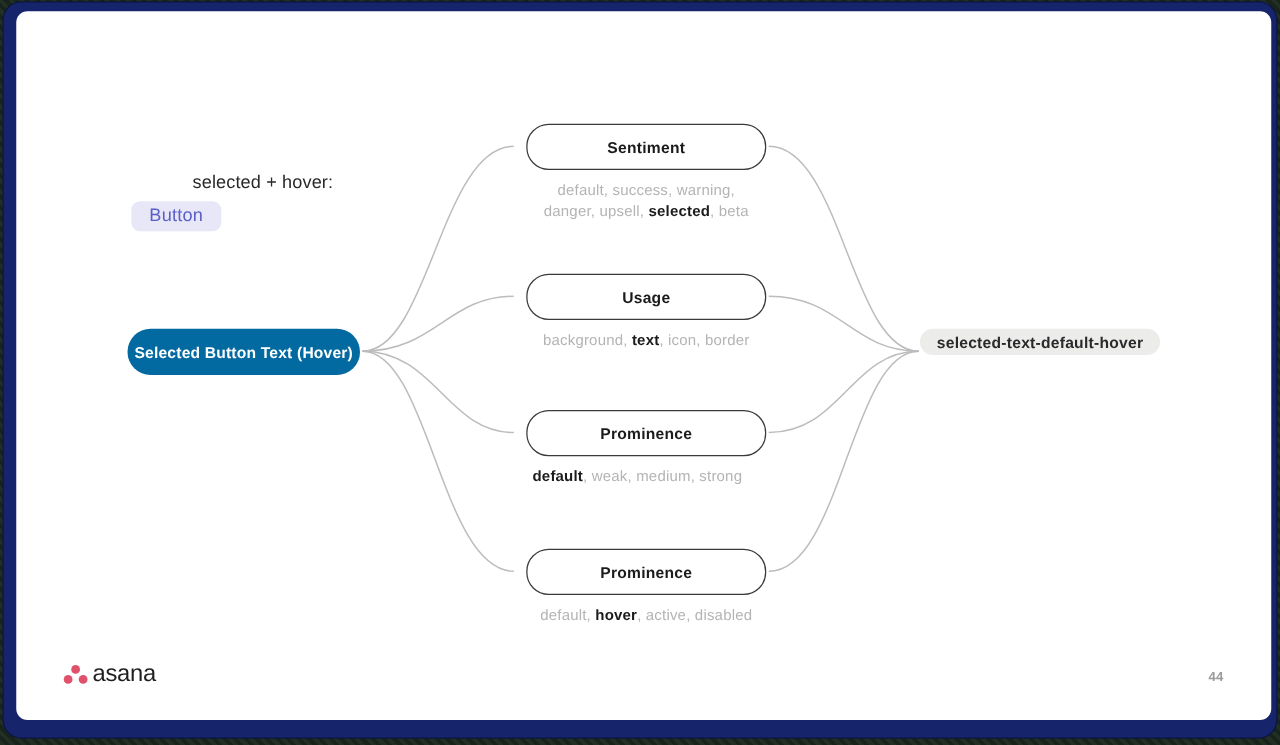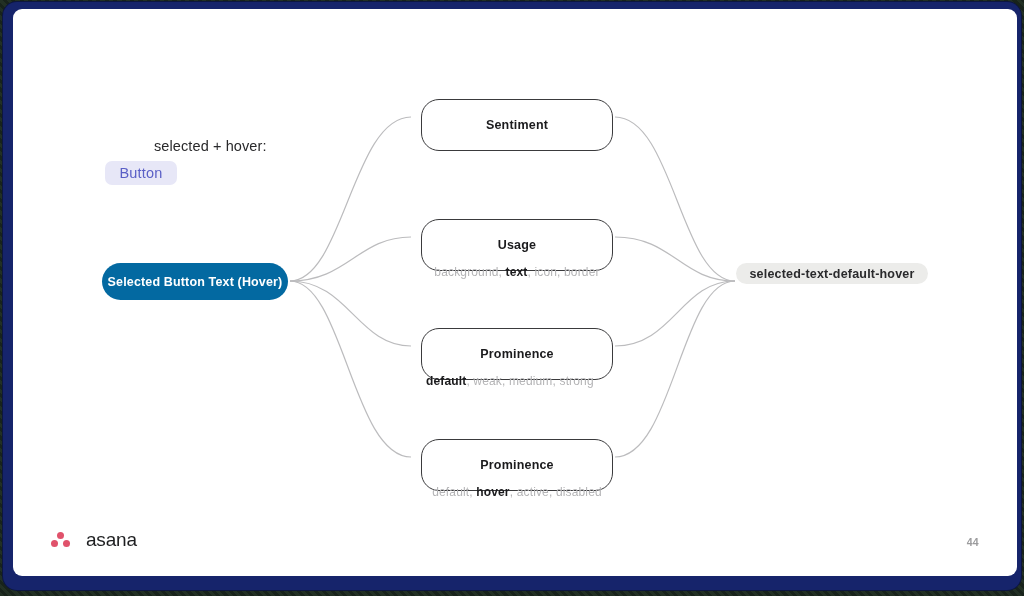"Sentiment" .node-dim { height: 52px -> 37px }
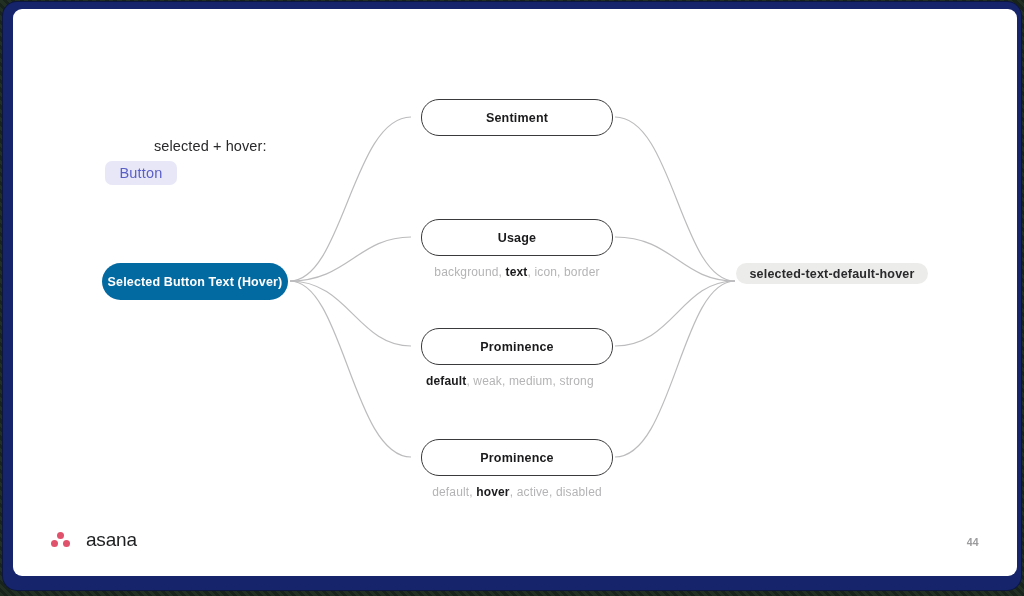"default, success, warning," div.opts { html: none -> <div> <span>default, success, warning,</span><br> <span>danger, upsell, </span><b>selected</b><span>, beta</span> </div> }
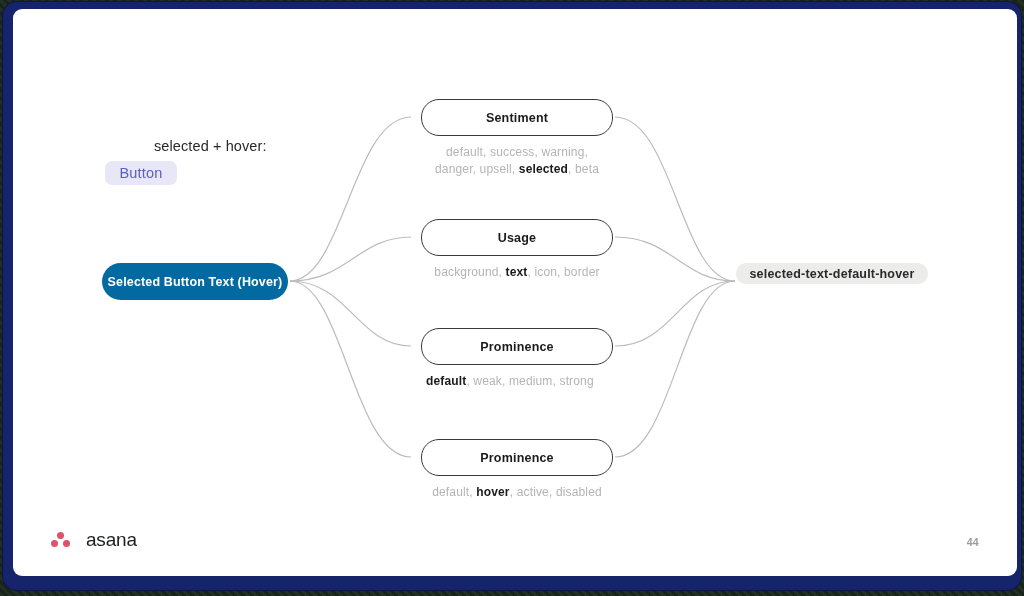"asana" .logo { gap: 16px -> 4px }
